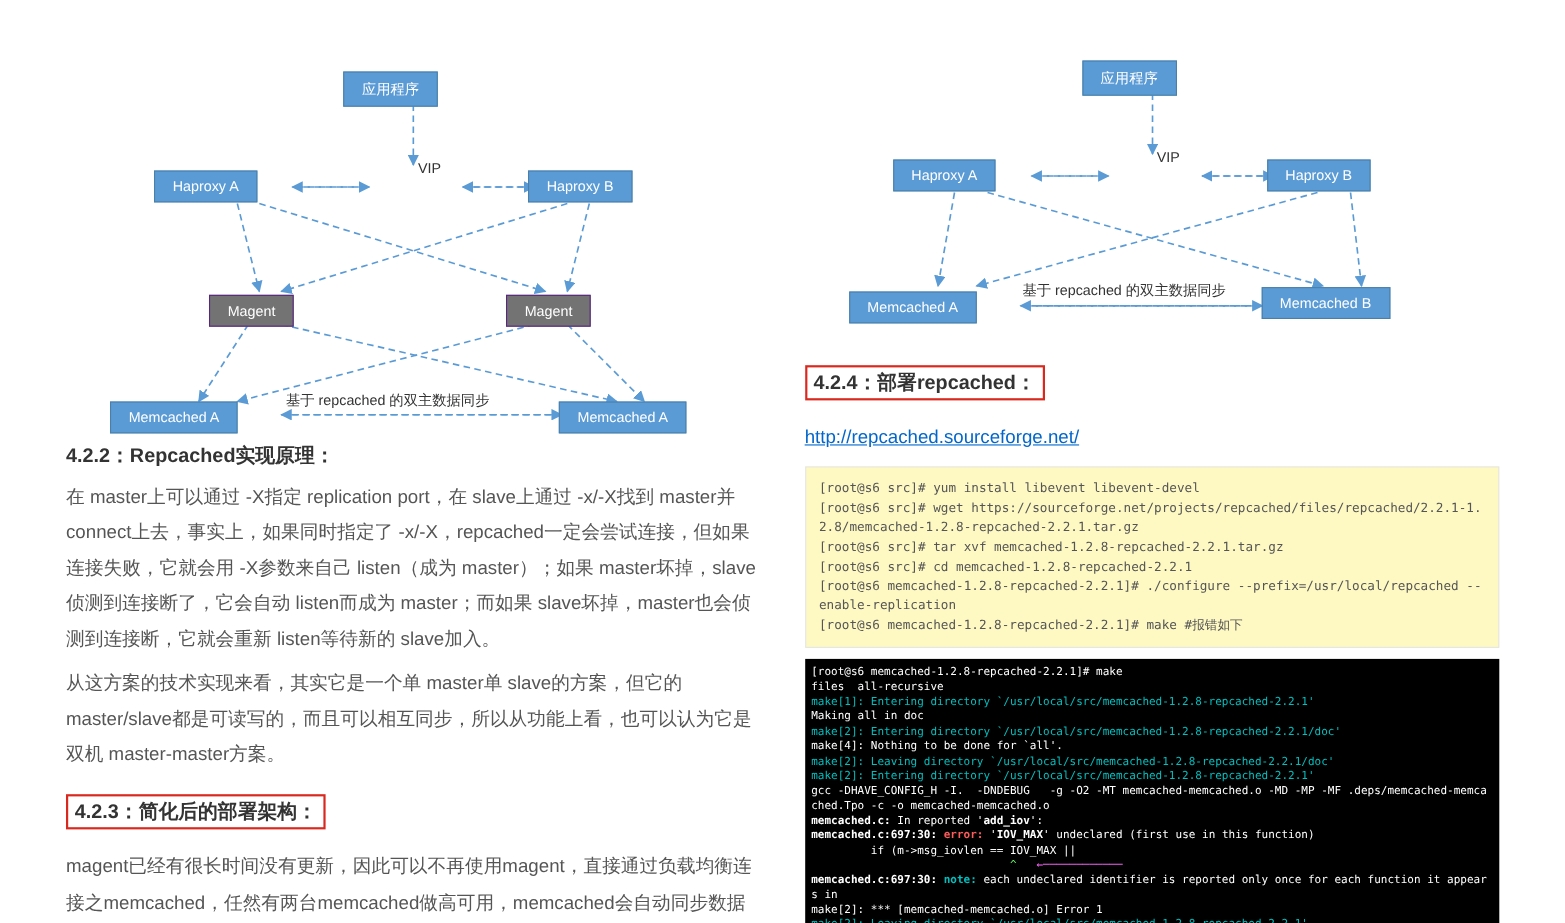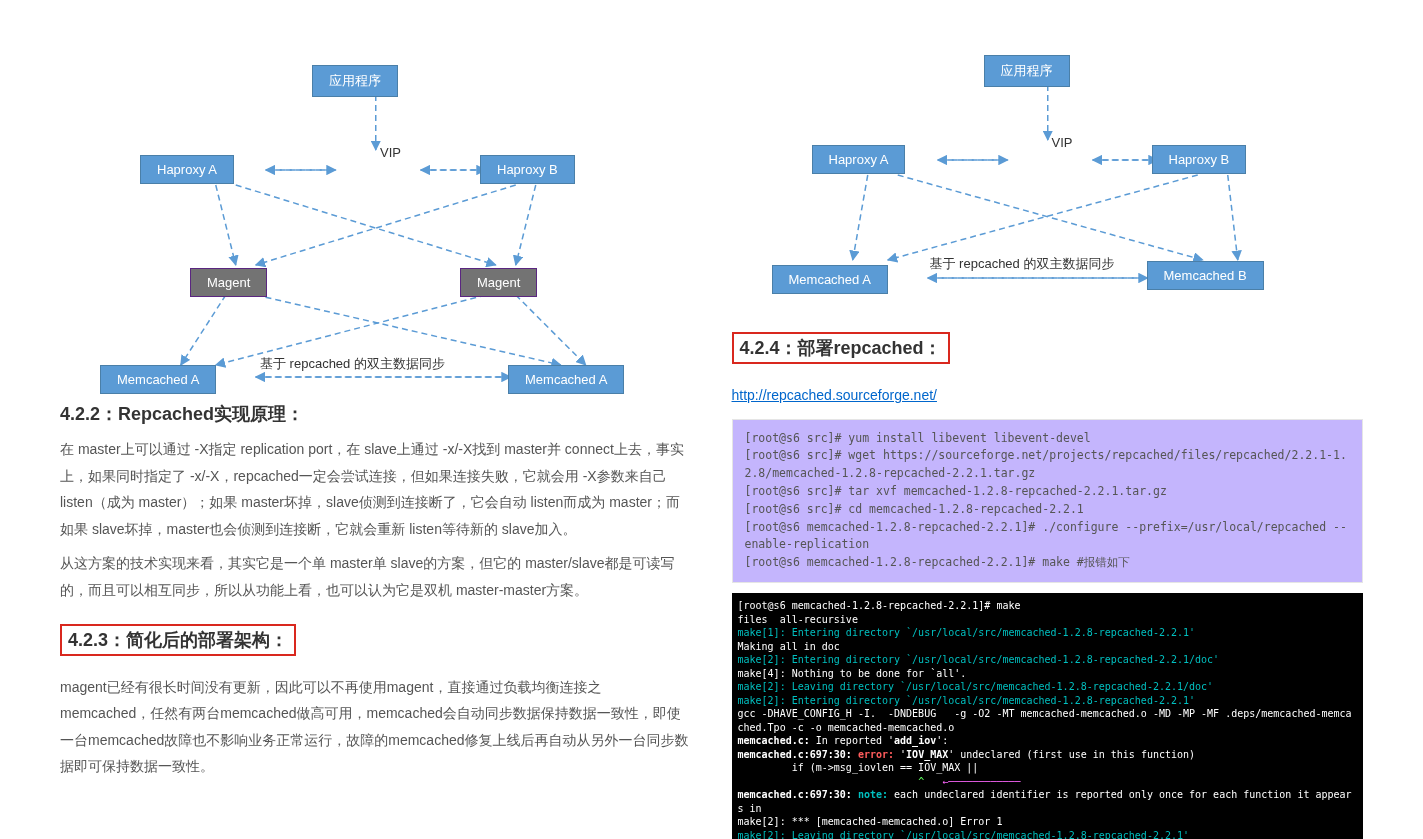"http://repcached.sourceforge.net/" p { font-size: 14px -> 17px }
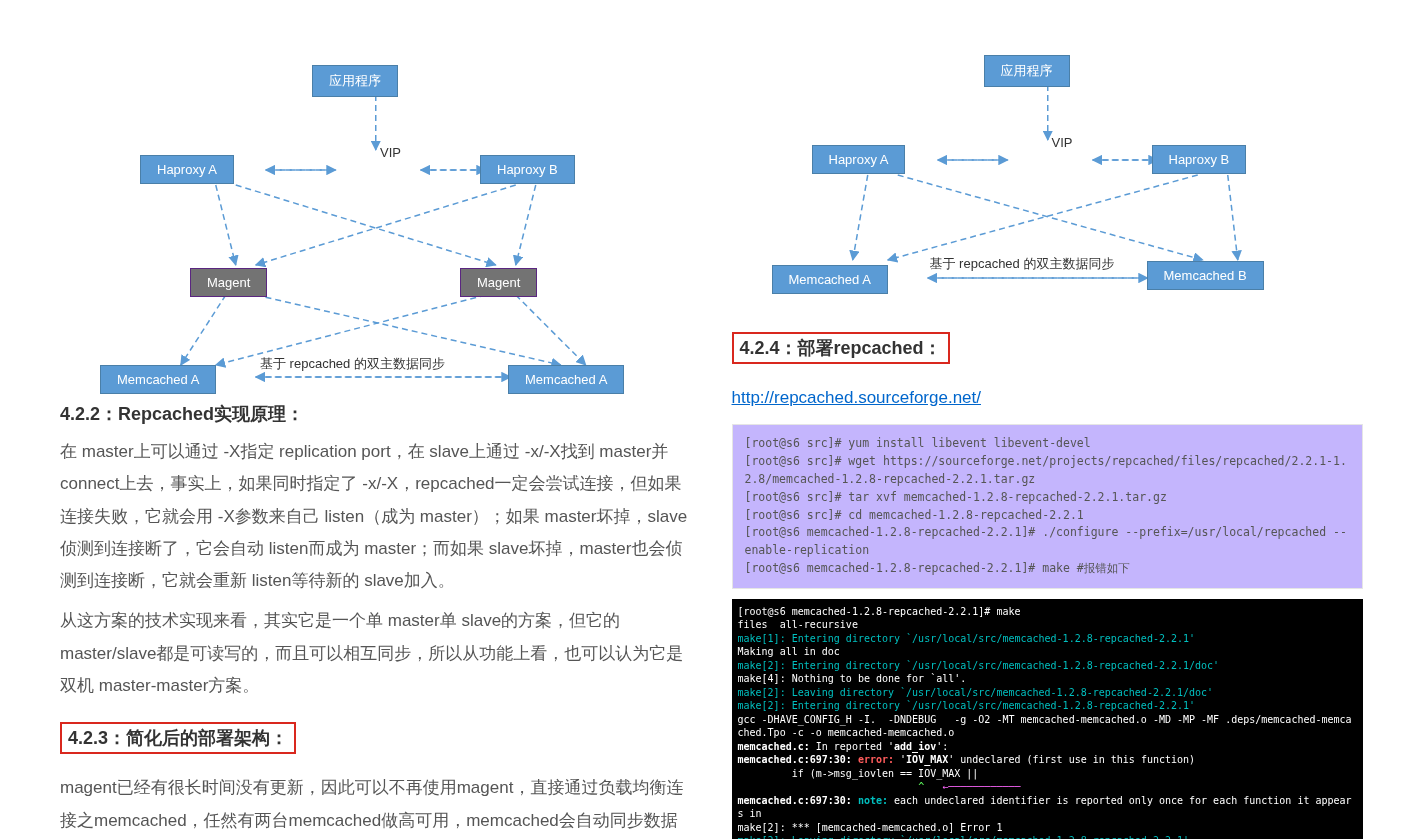"[root@s6 src]# yum install libevent" .codeblk { background: #c4b5fd -> #fef9c3 }
